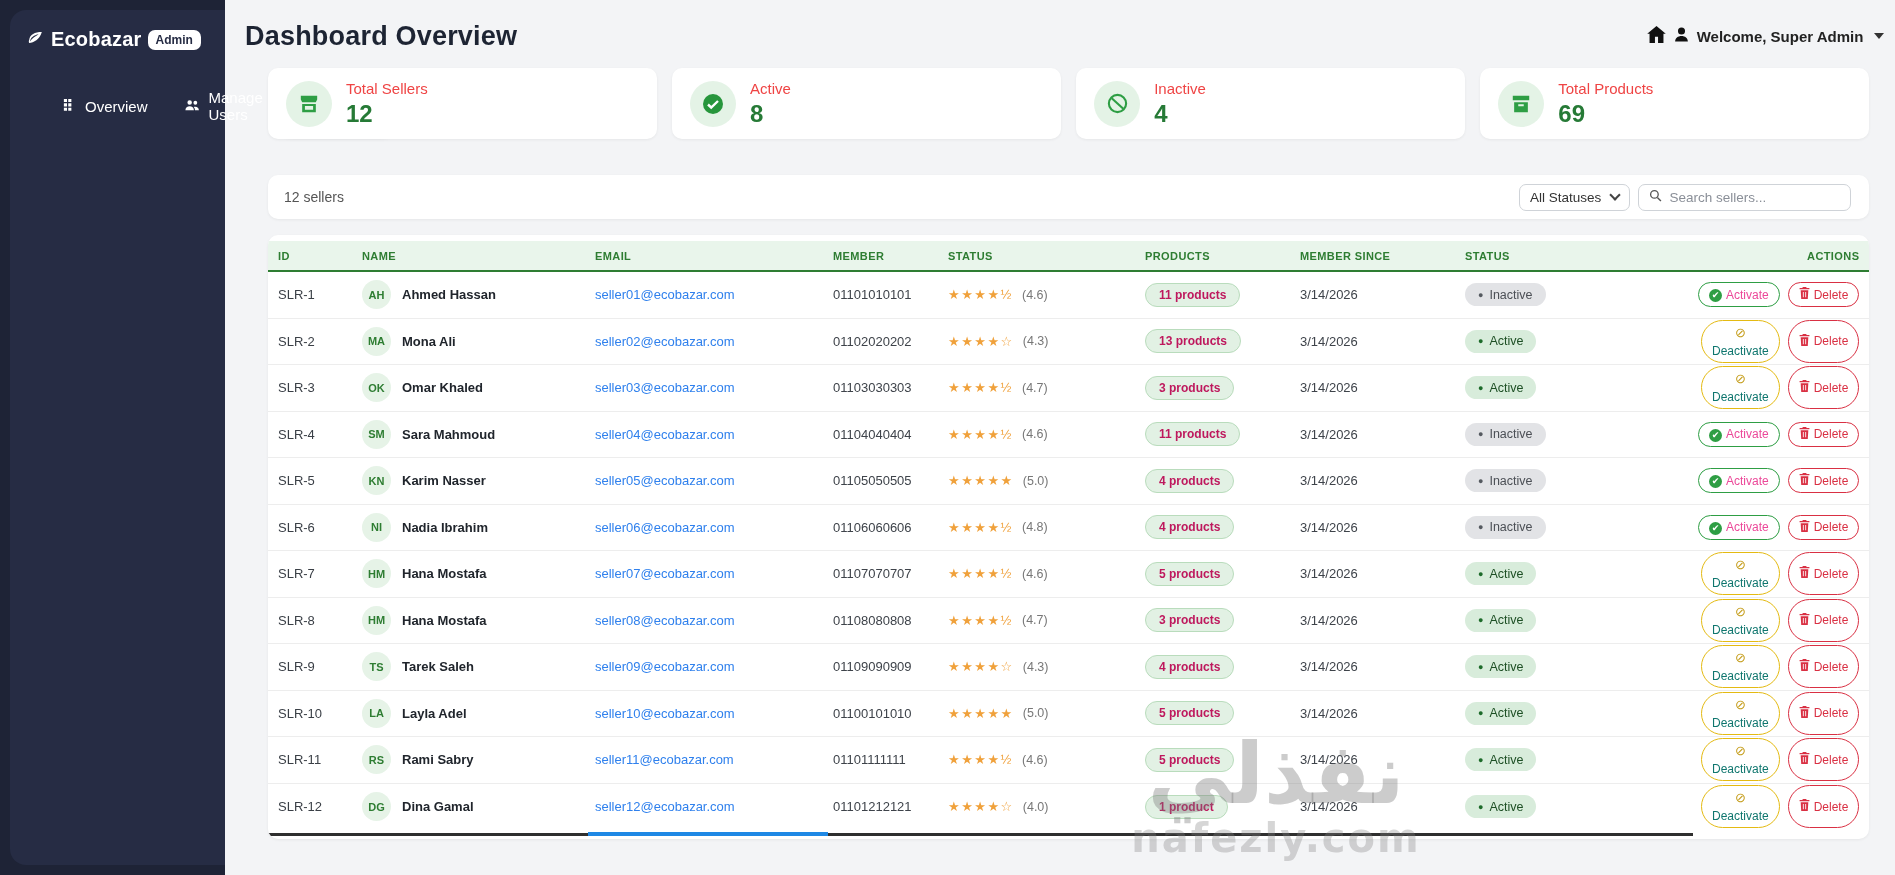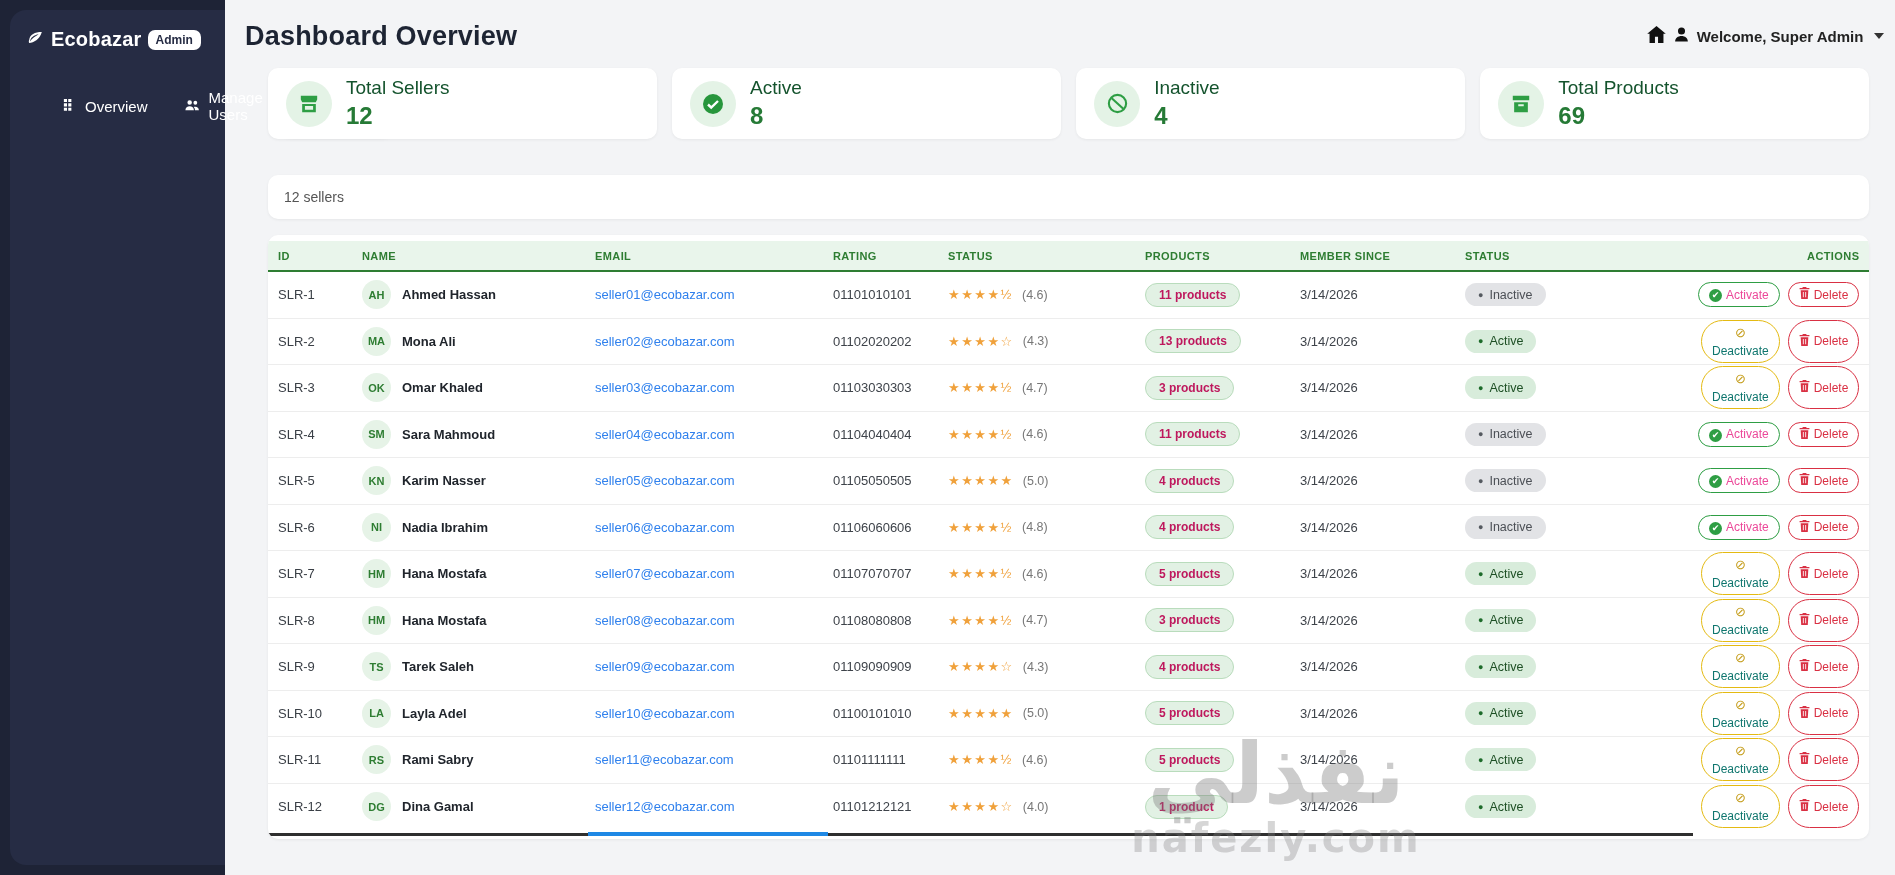"Total Sellers" .stat-label { color: #14532d -> #ef4444; font-size: 19px -> 15px }
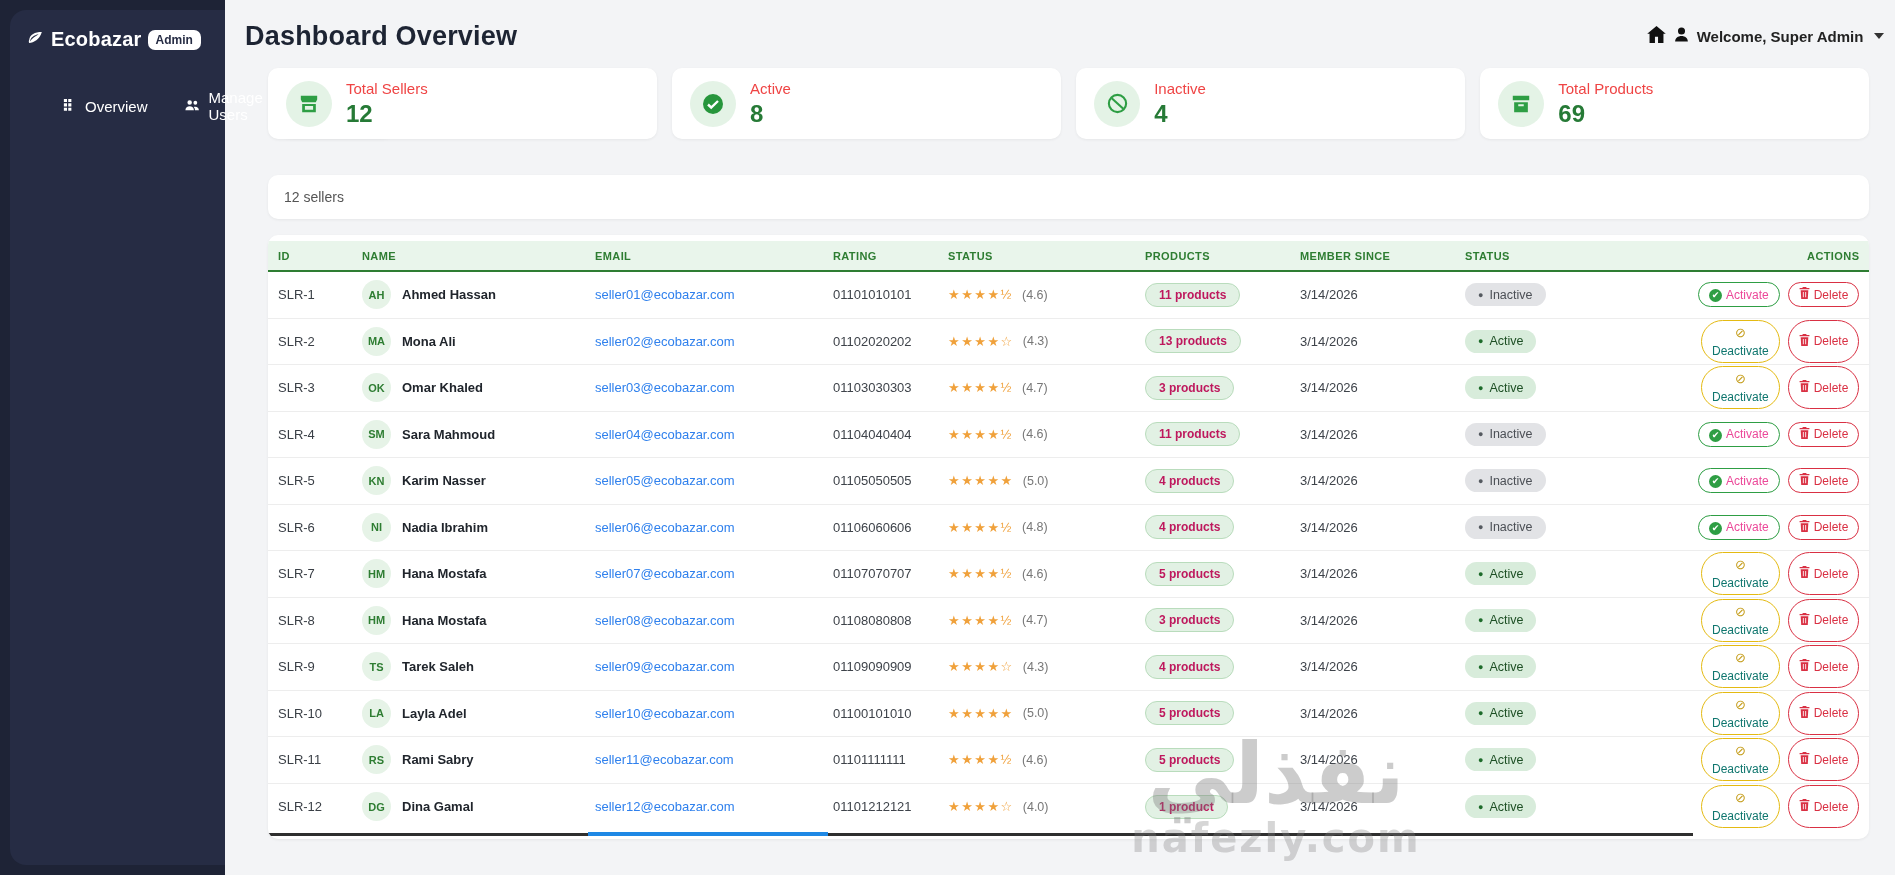"All Statuses" div.filter-right { html: none -> <div> <div> <span>All Statuses</span> <span></span> </div> <div> <span> <svg> <circle></circle> <path></path> </svg> </span> <input> </div> </div> }
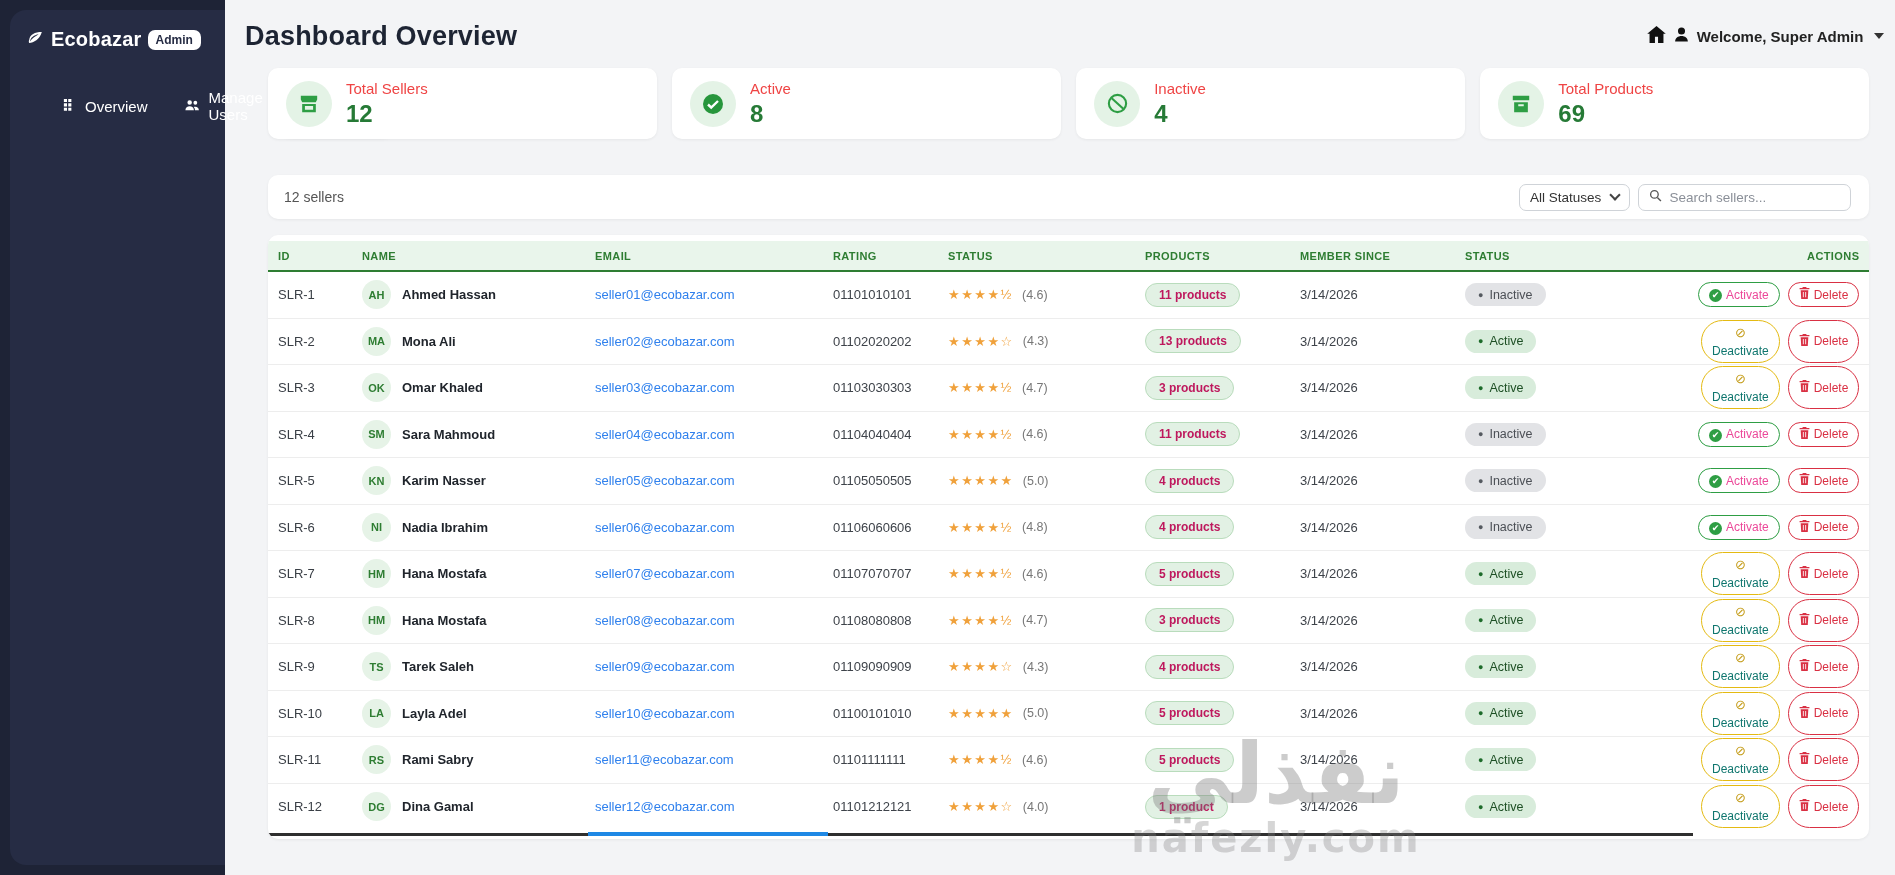"RATING" span.th { text: RATING -> MEMBER }
